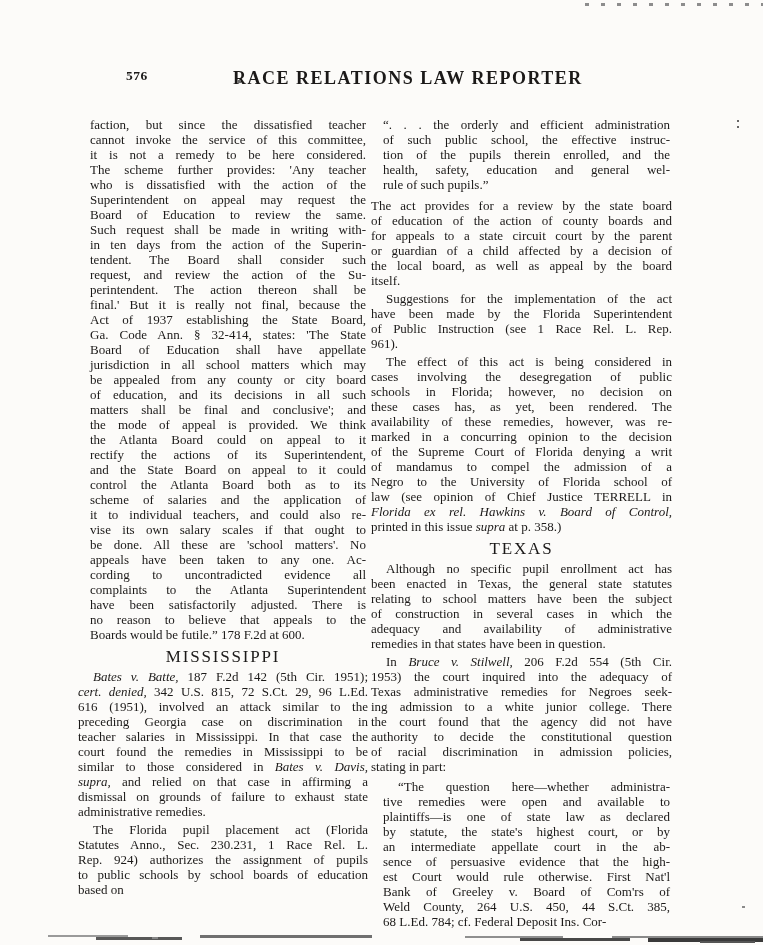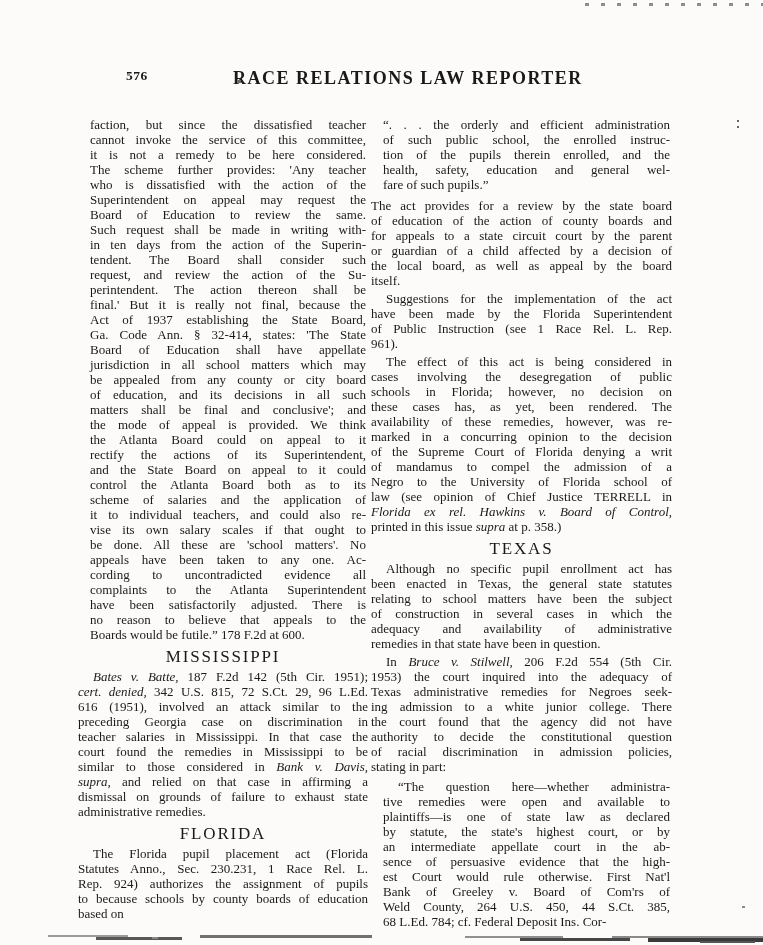"of such public school, the" div.line { text: enrolled -> effective }
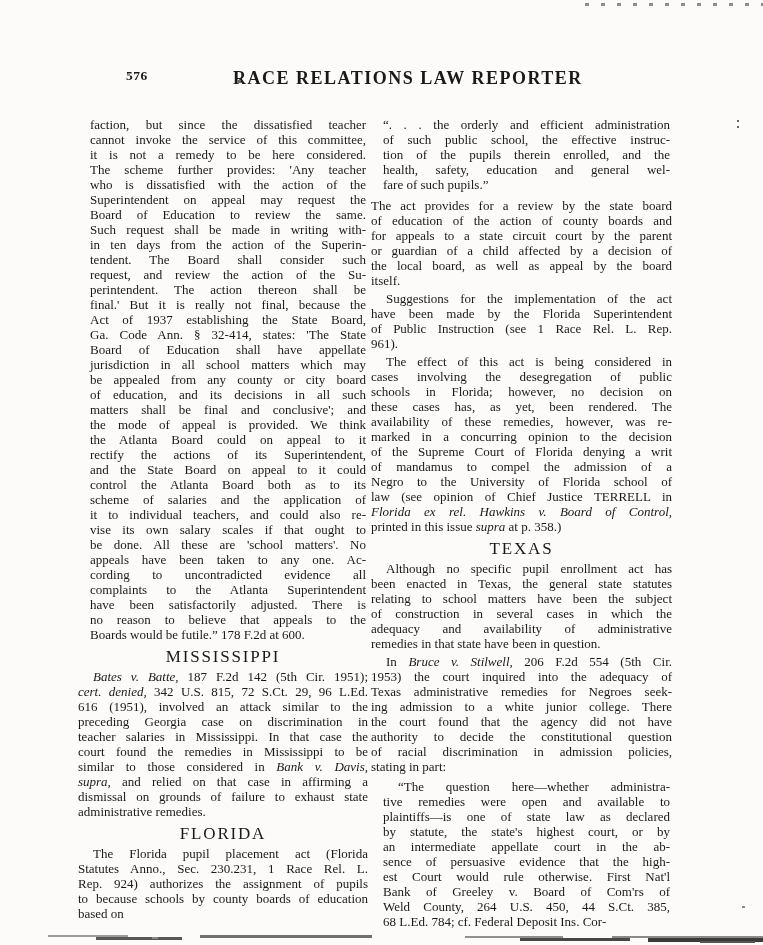"fare of such pupils.”" div.line { text: fare -> rule }
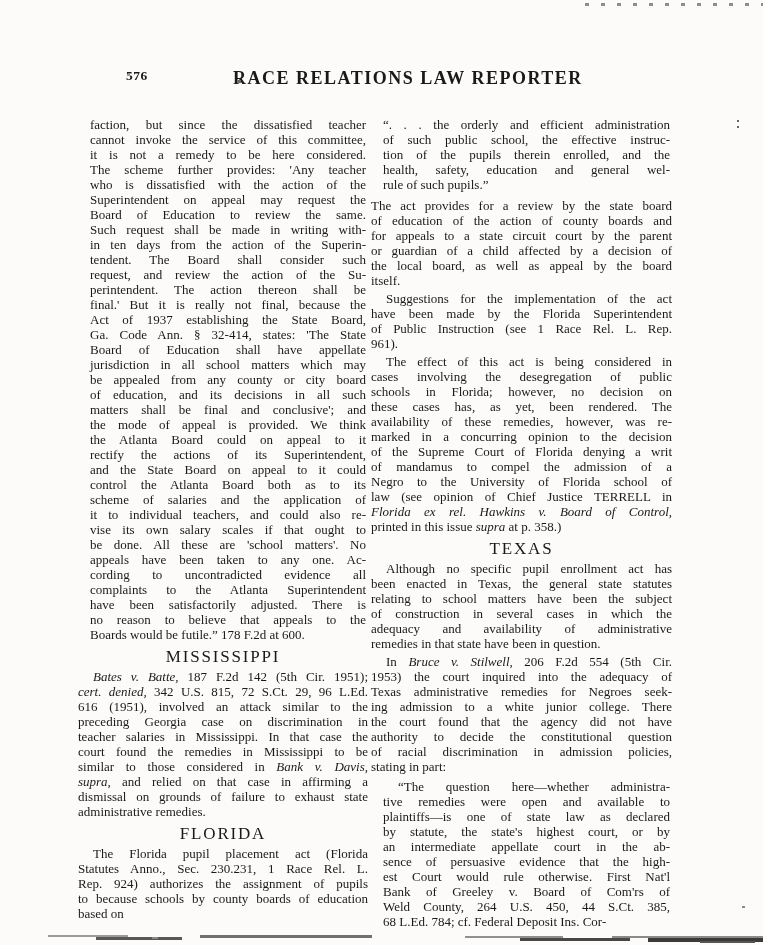"remedies in that state have" div.line { text: state -> states }
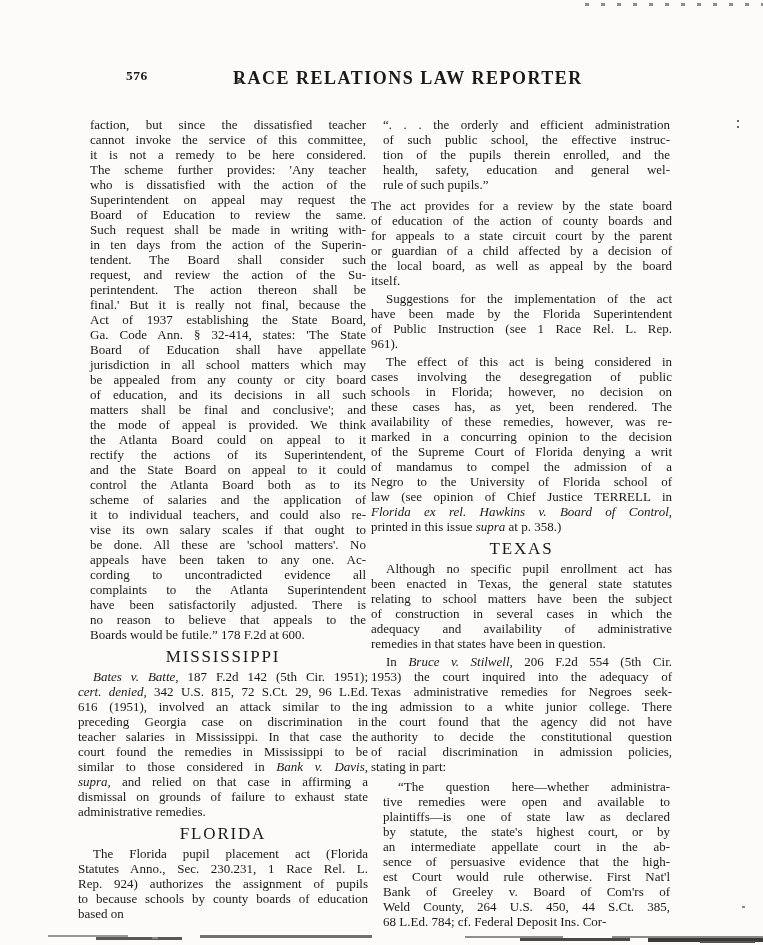"Bank v. Davis," i { text: Bank -> Bates }
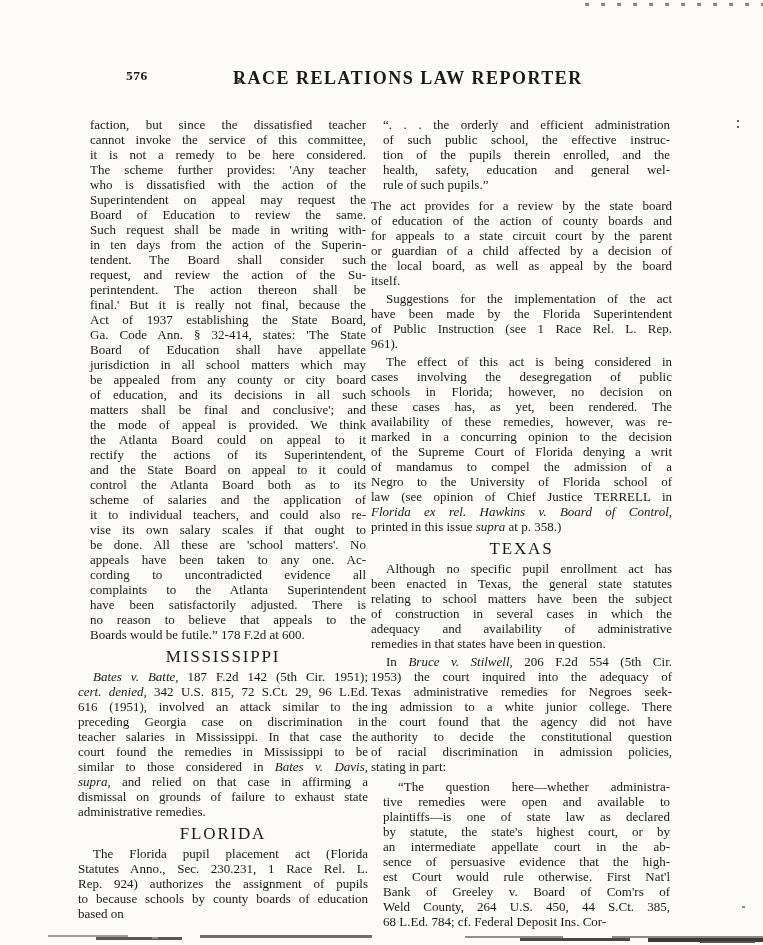"FLORIDA" div.heading { html: <div>FLORIDA</div> -> none }
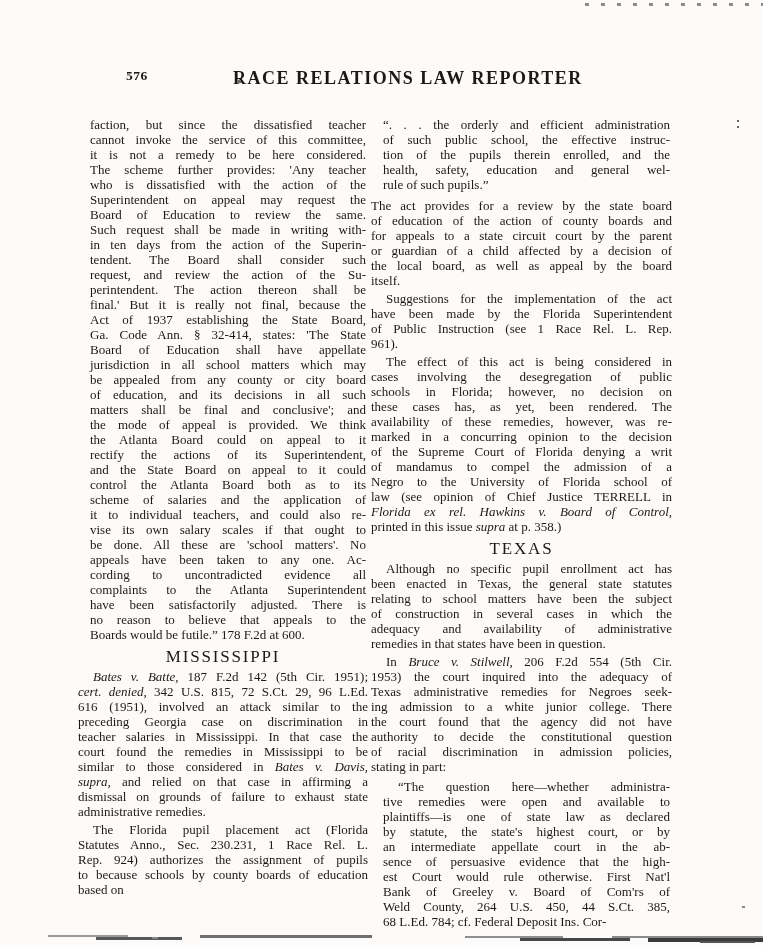"to because schools by county" div.line { text: because schools by county -> public schools by school }
